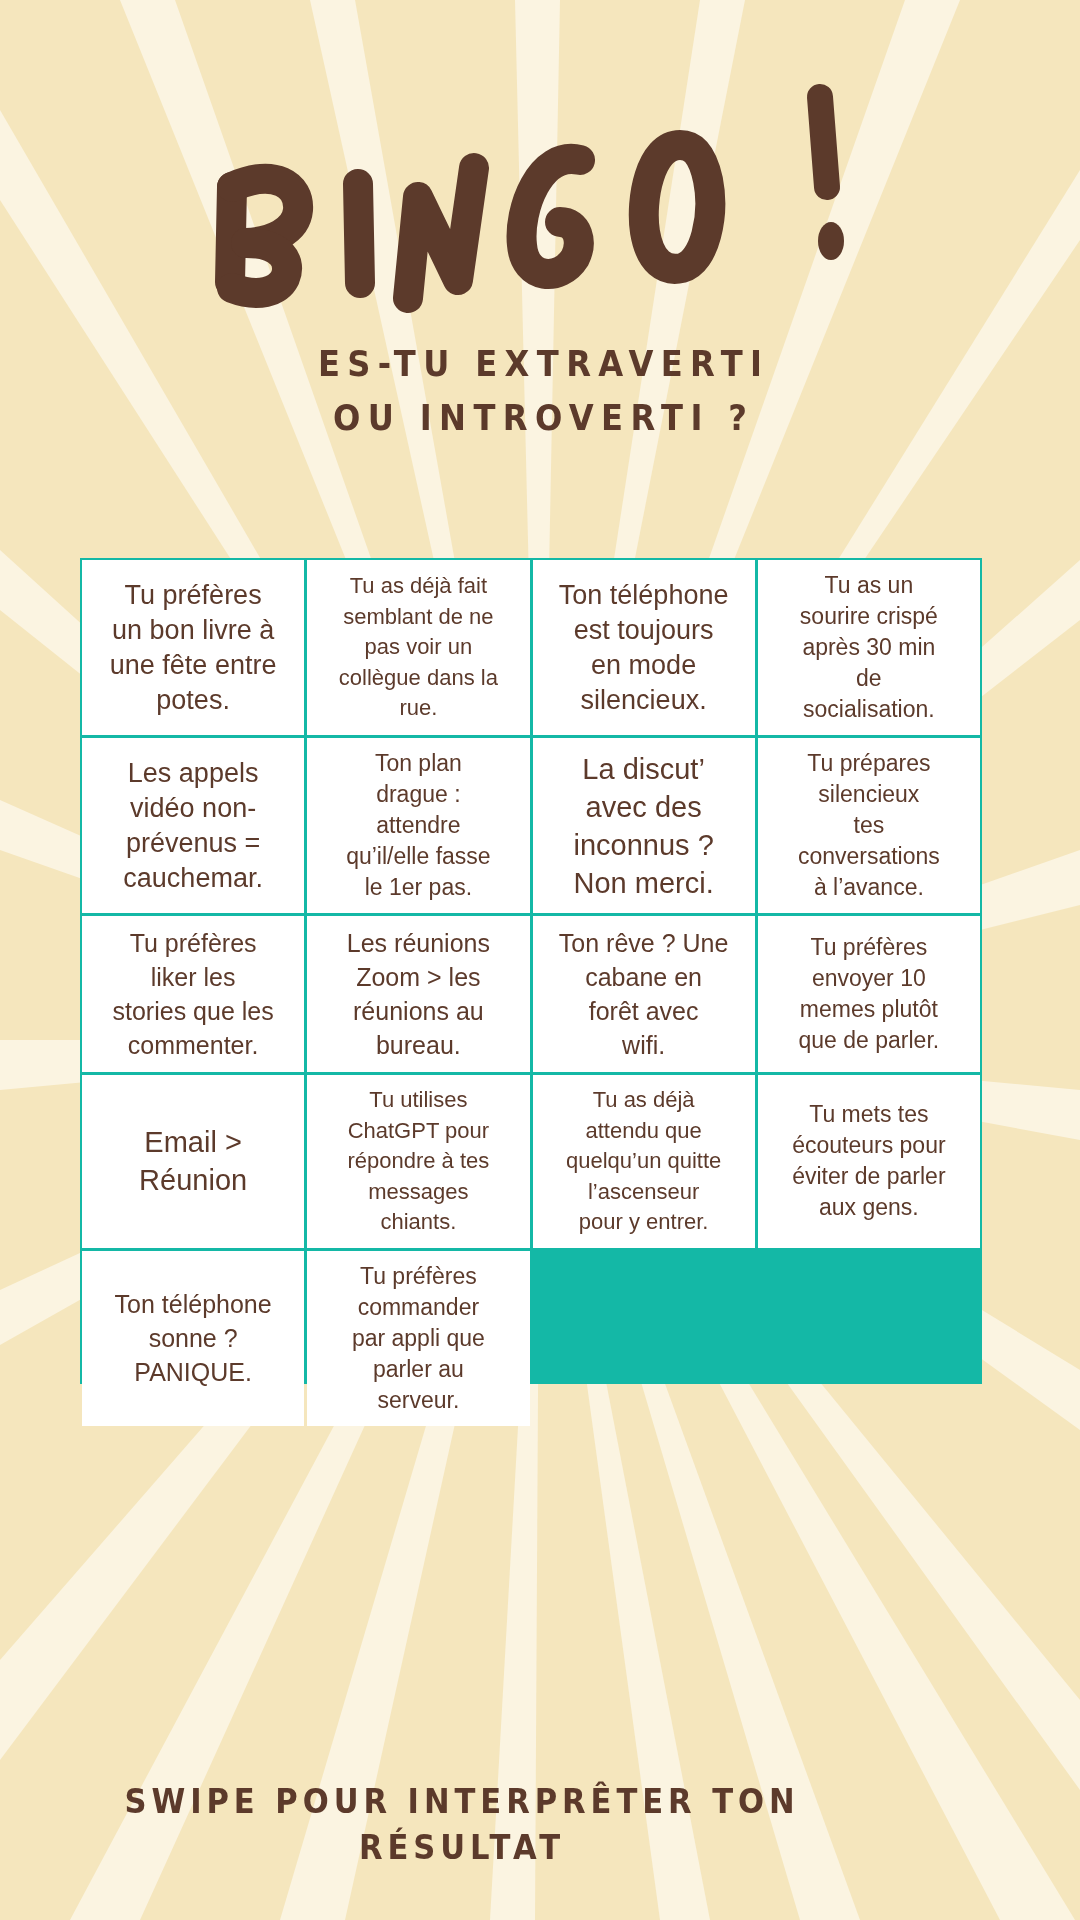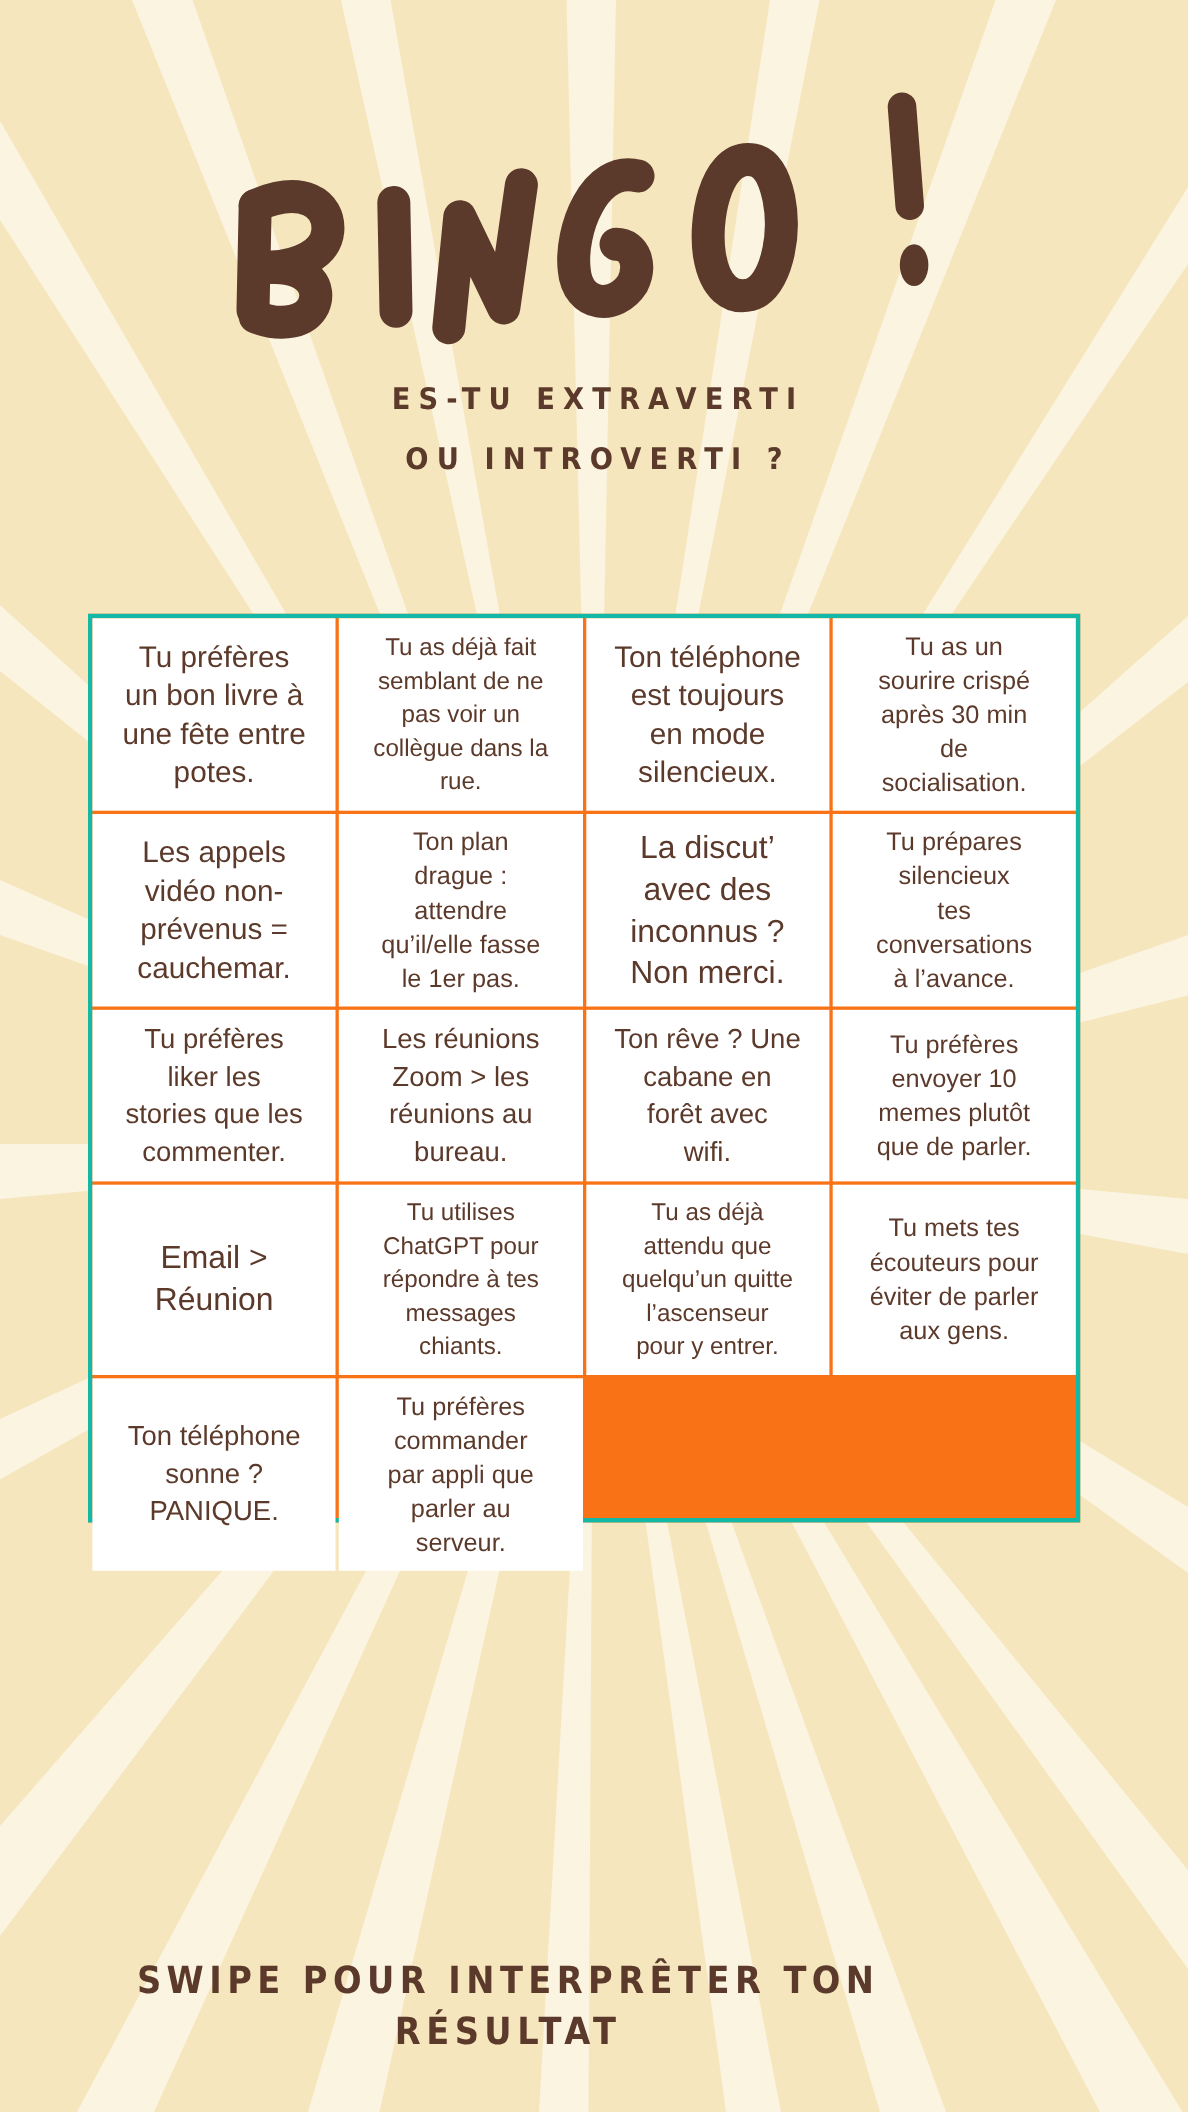"ES-TU EXTRAVERTI" .subtitle { font-size: 27px -> 35px }
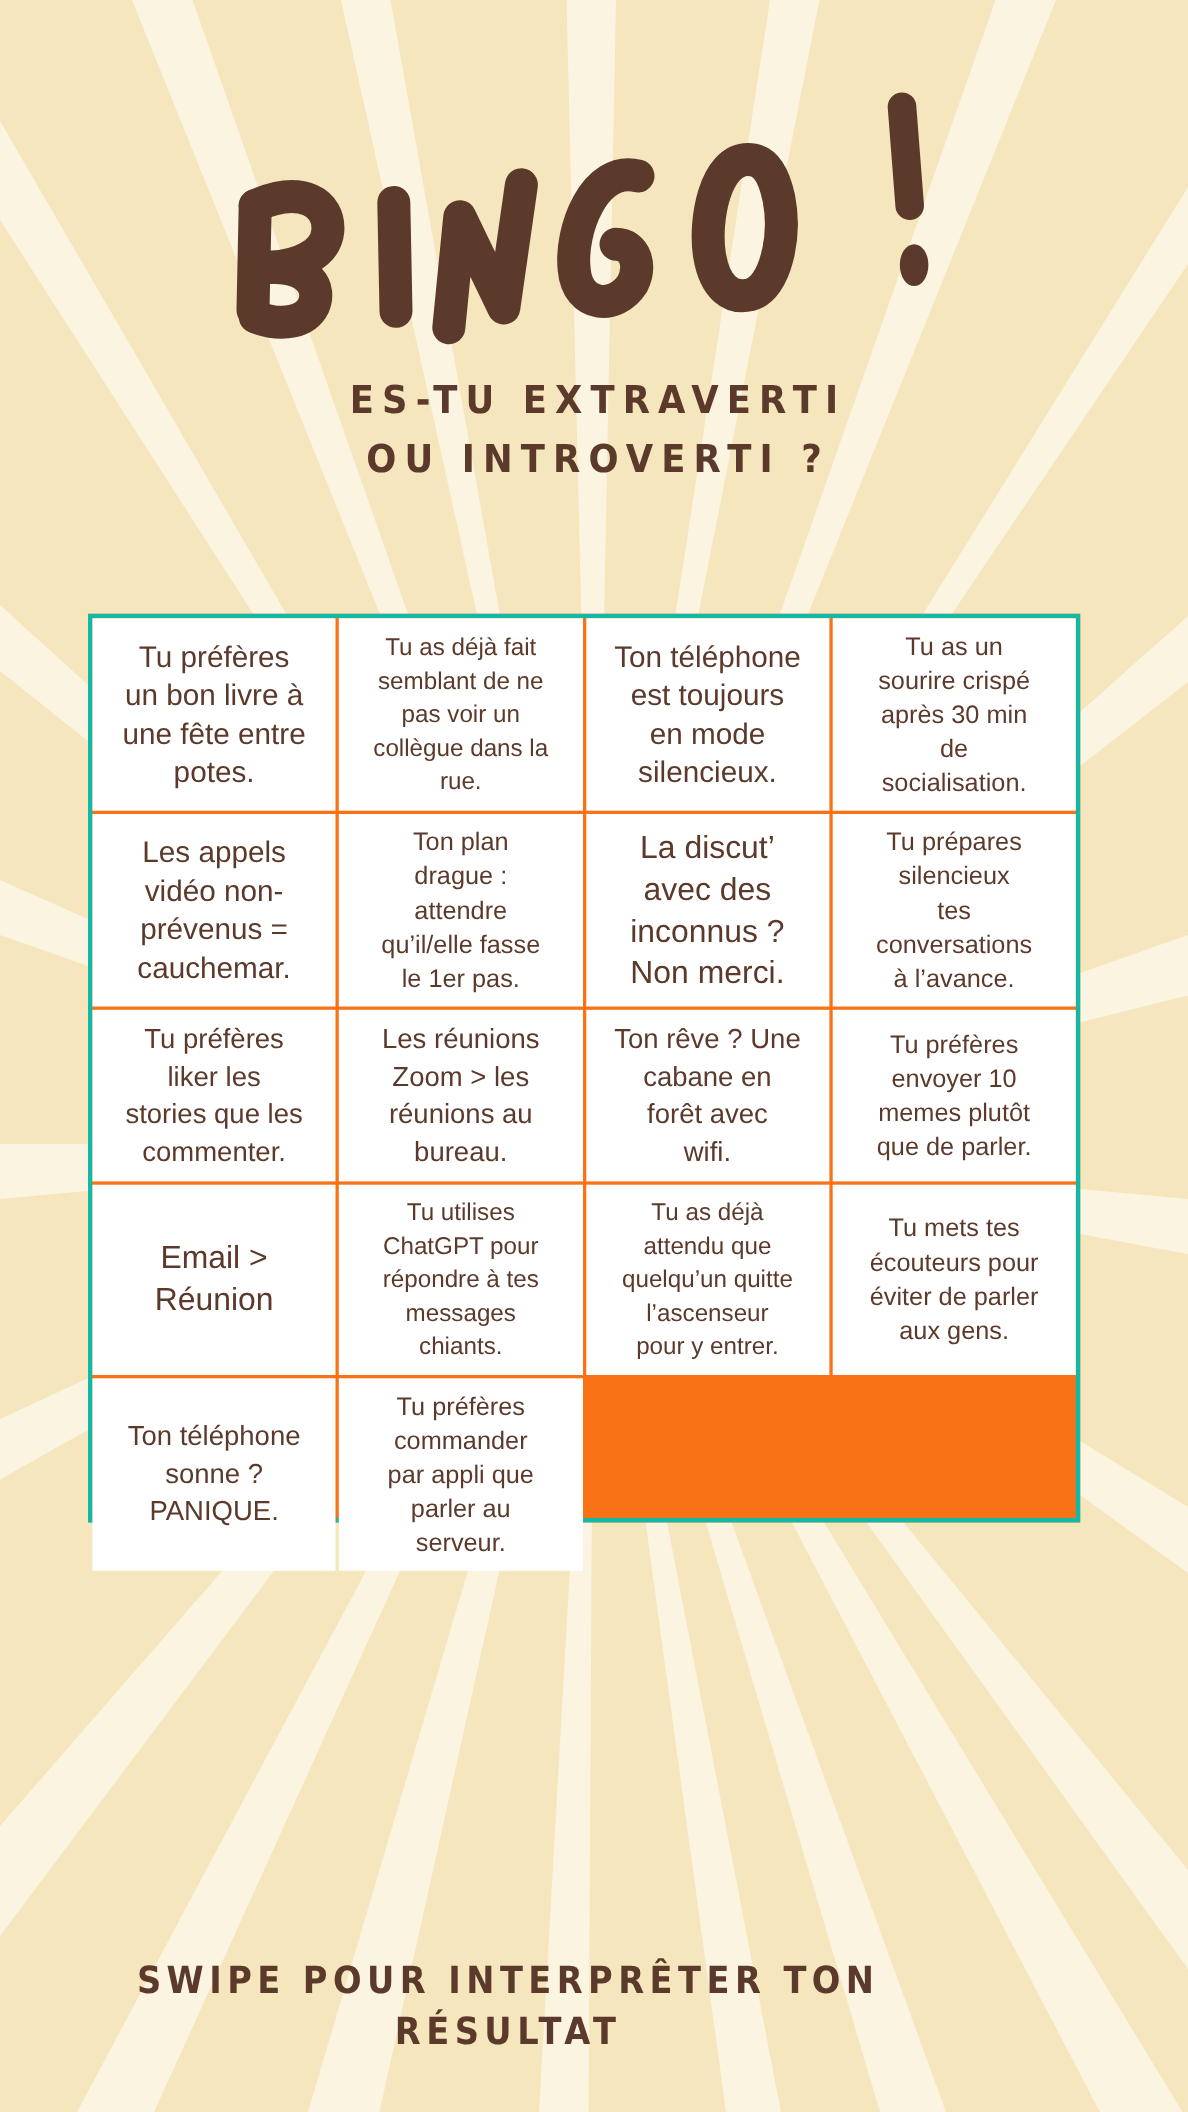"Tu préfères" .grid { background: #f97316 -> #14b8a6; border: 4px solid #14b8a6 -> 2px solid #14b8a6 }
